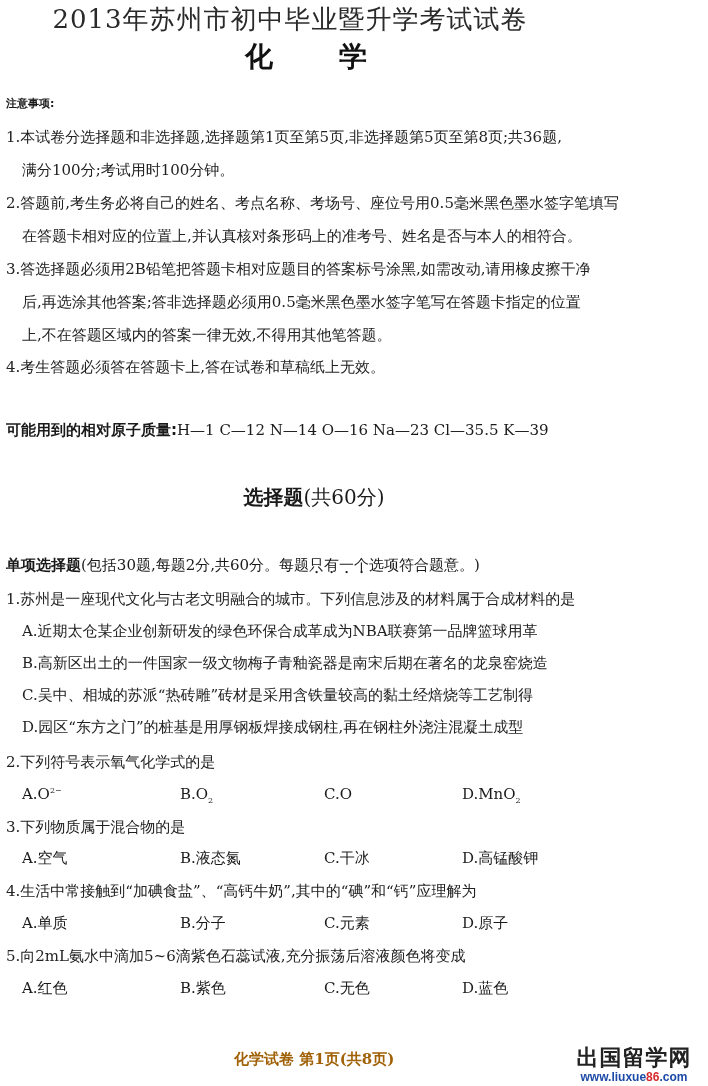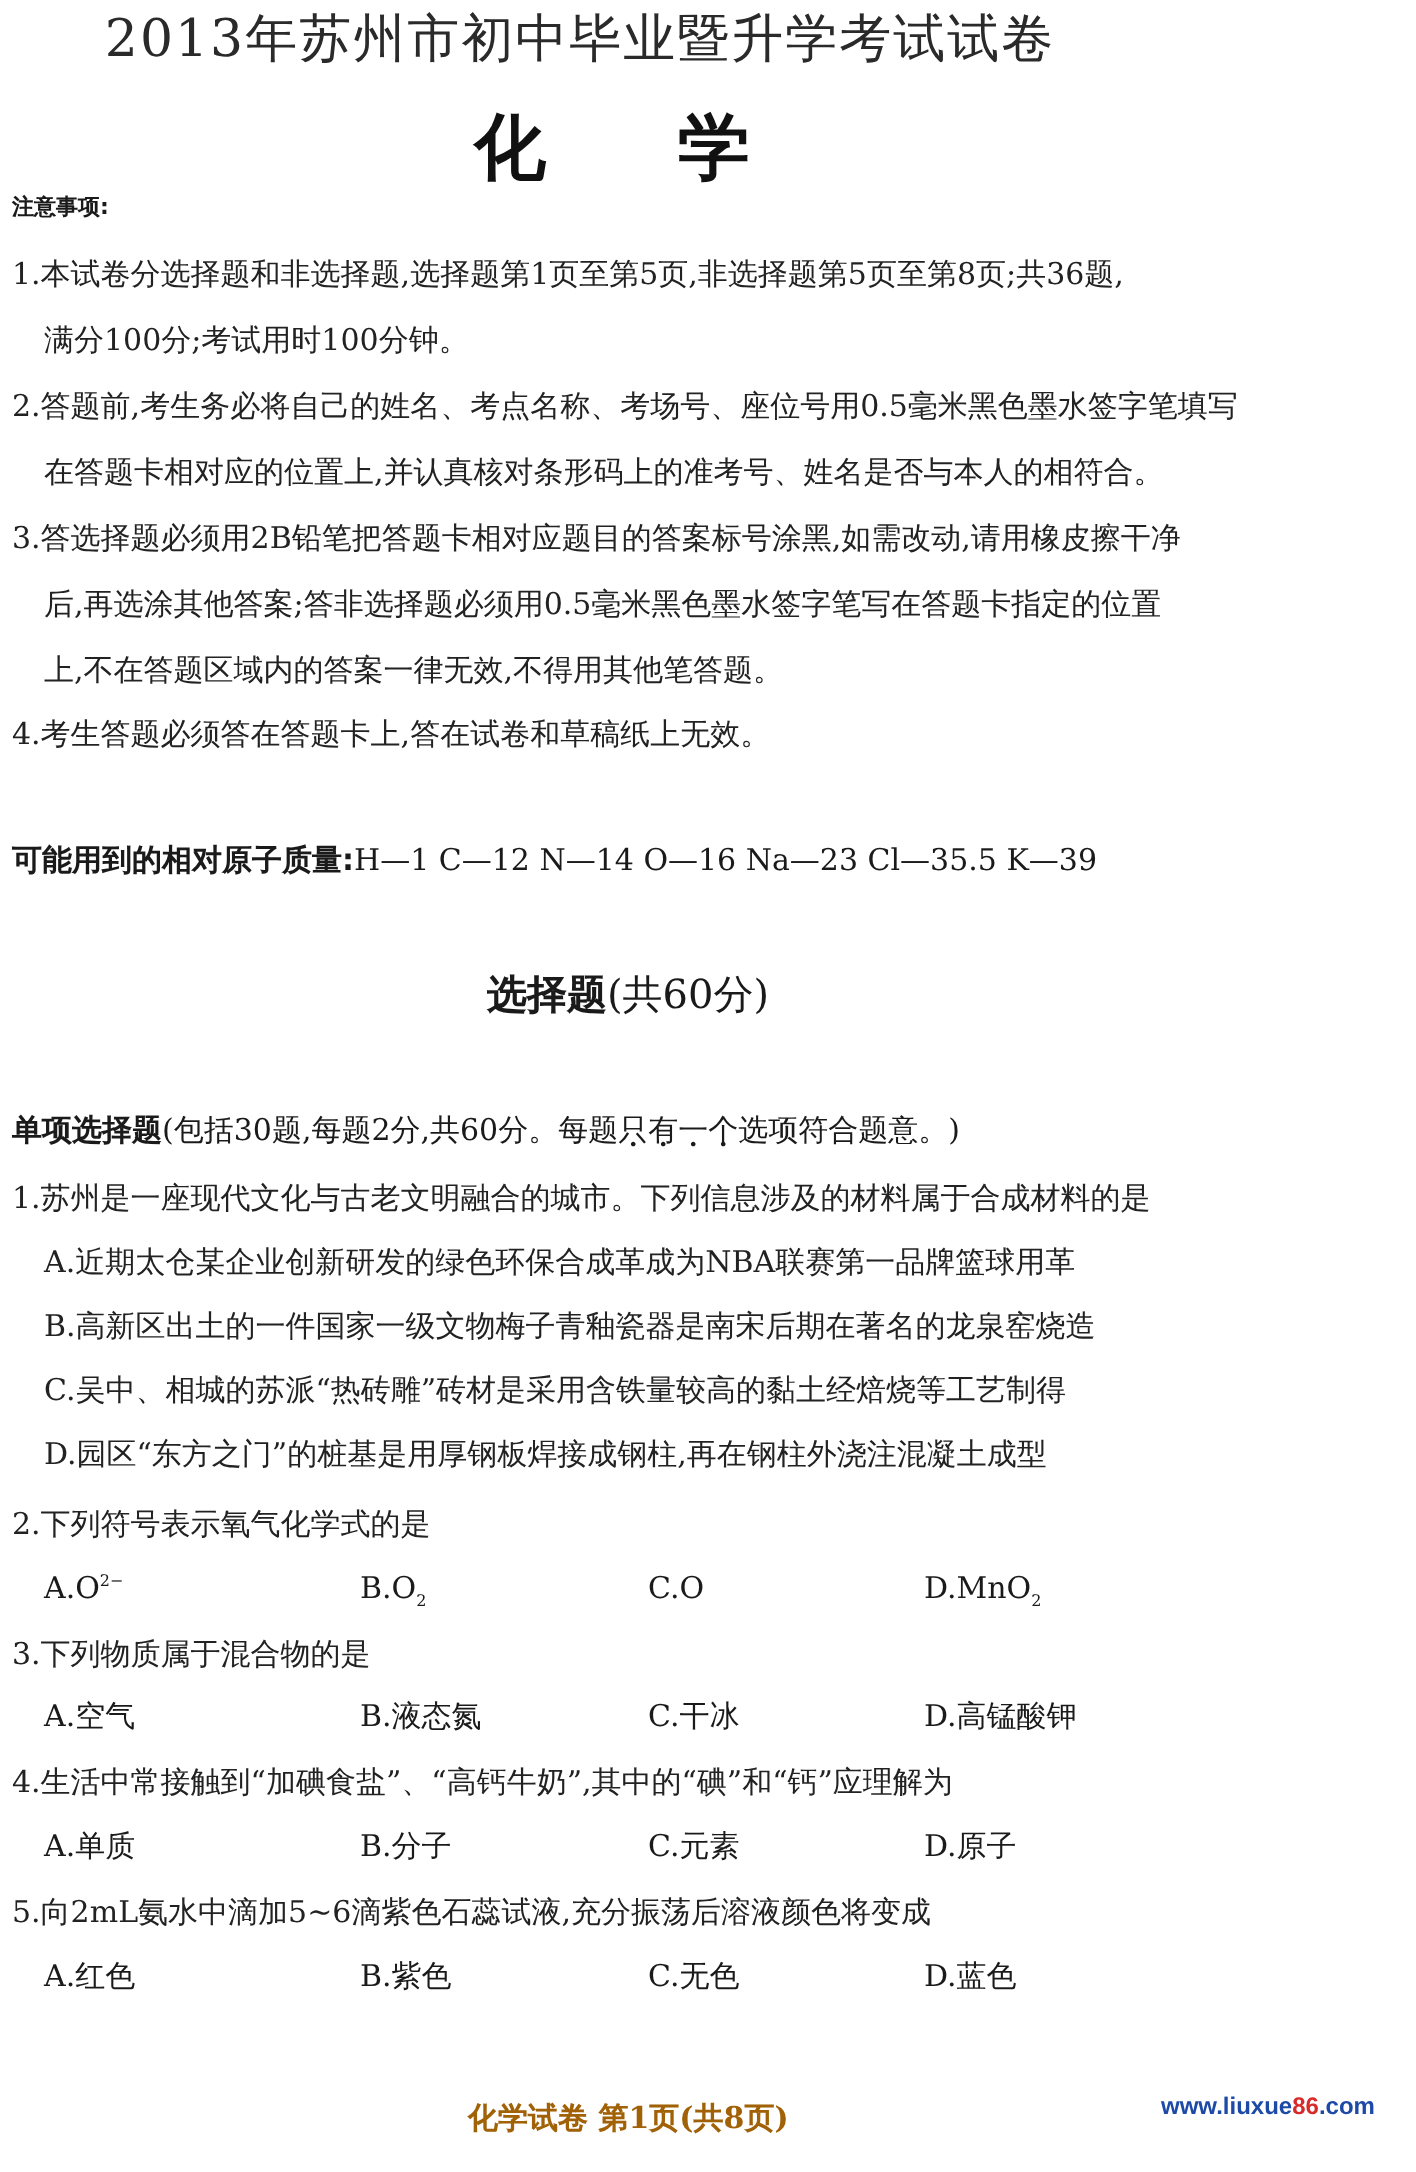"化 学" .subject { font-size: 36px -> 28px; margin-top: 12px -> none }
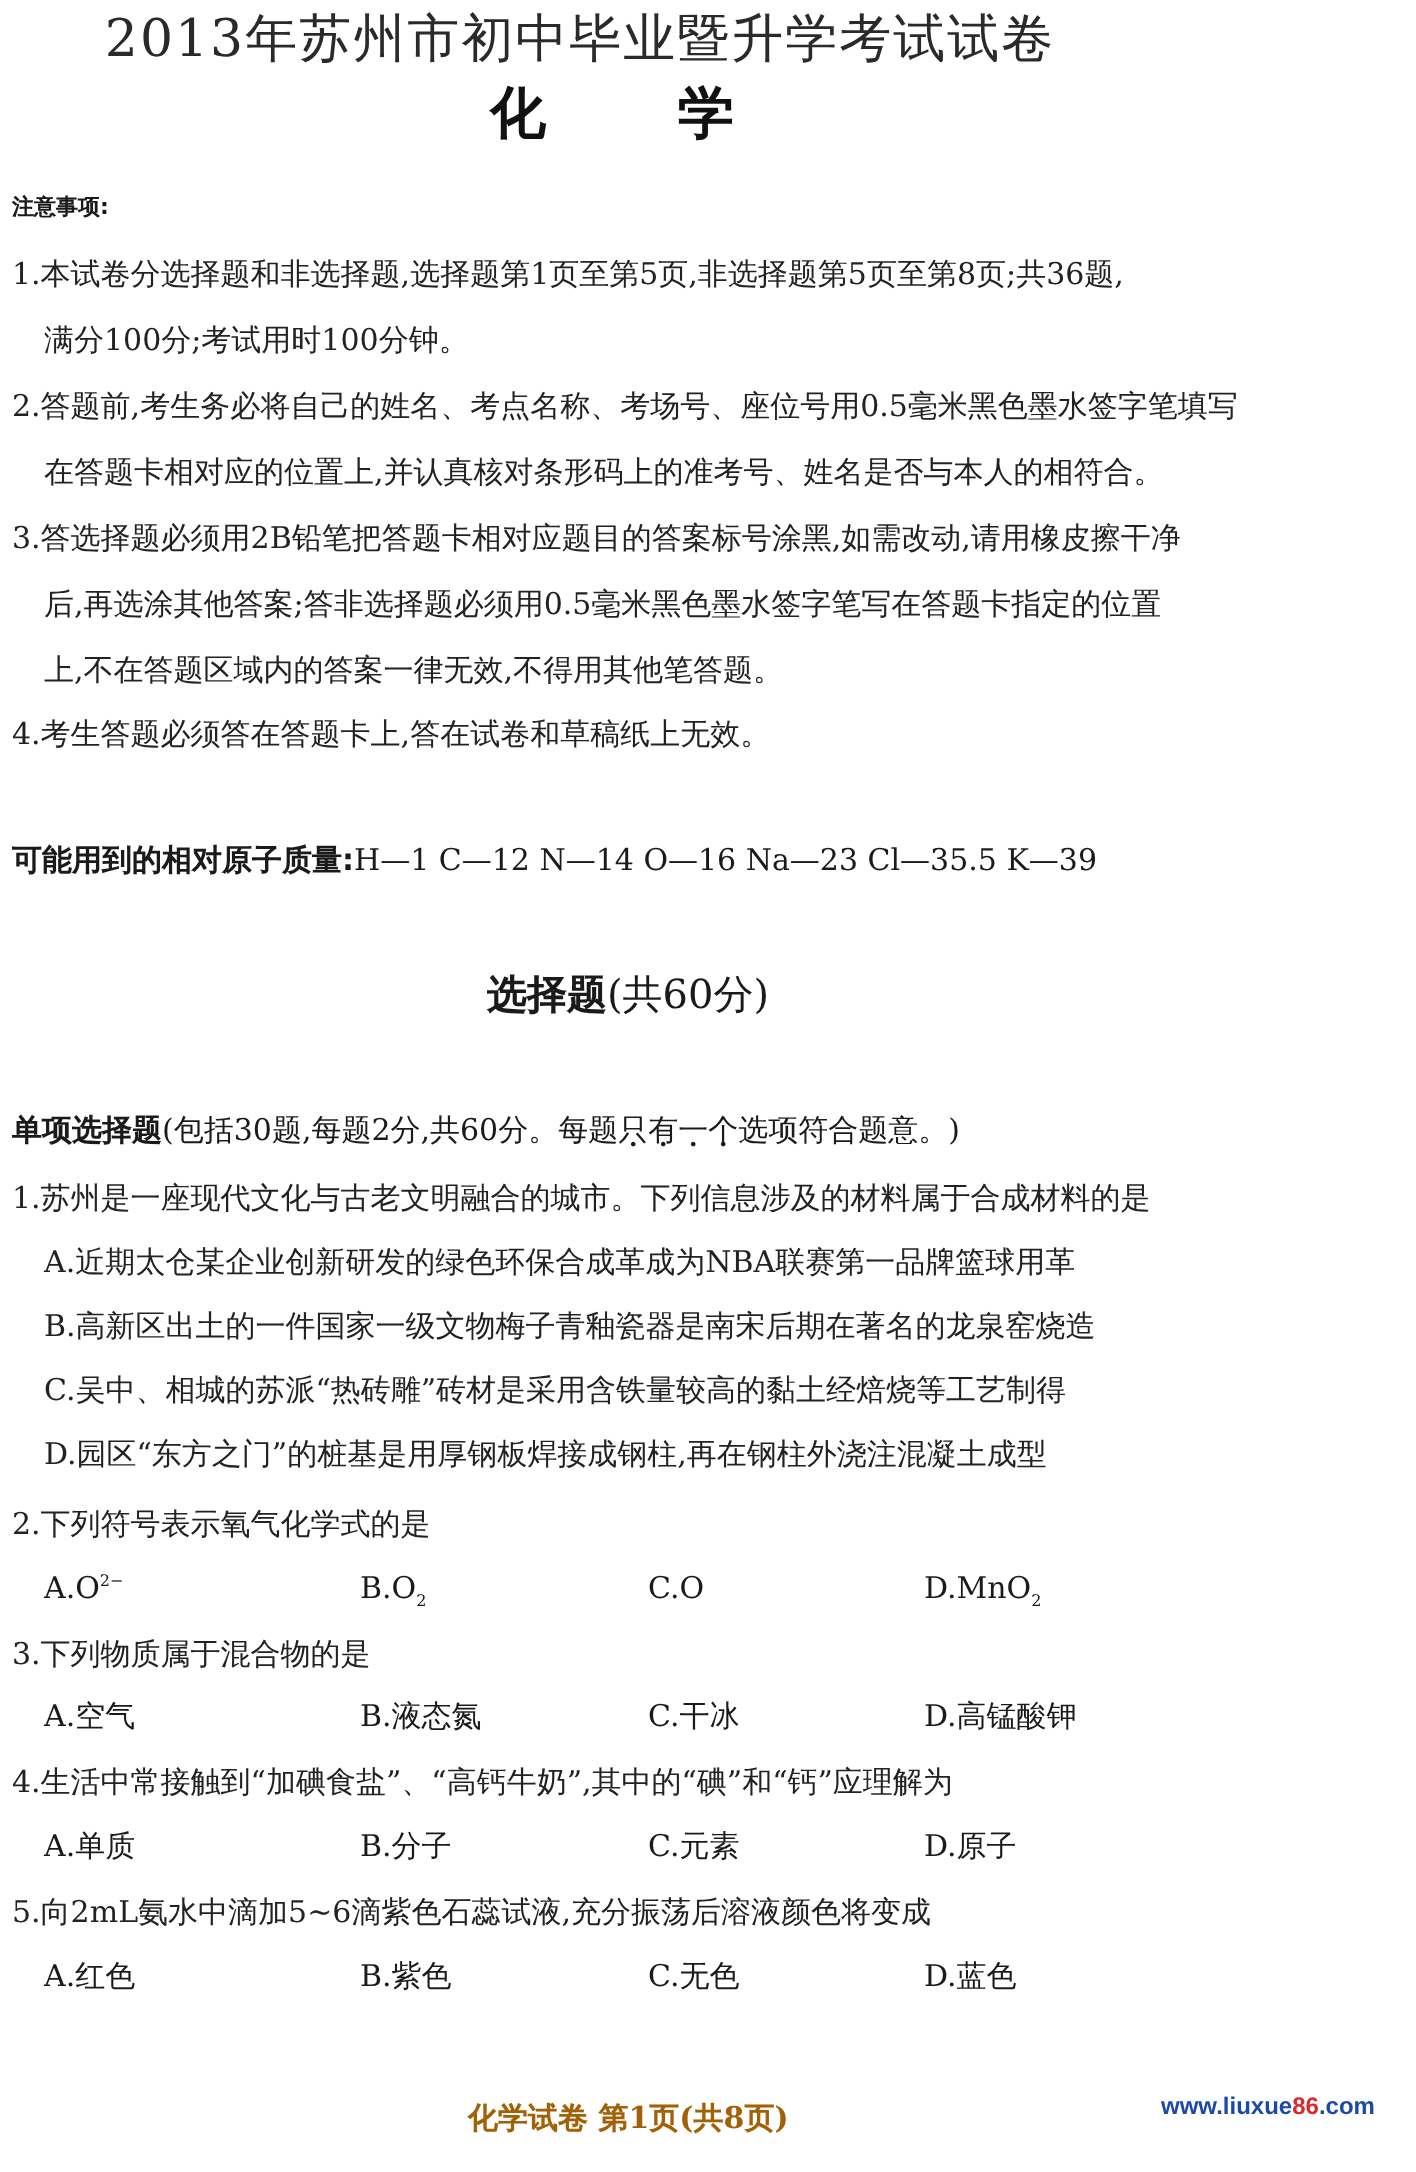"出国留学网" div.cn { html: none -> <div>出国留学网</div> }
